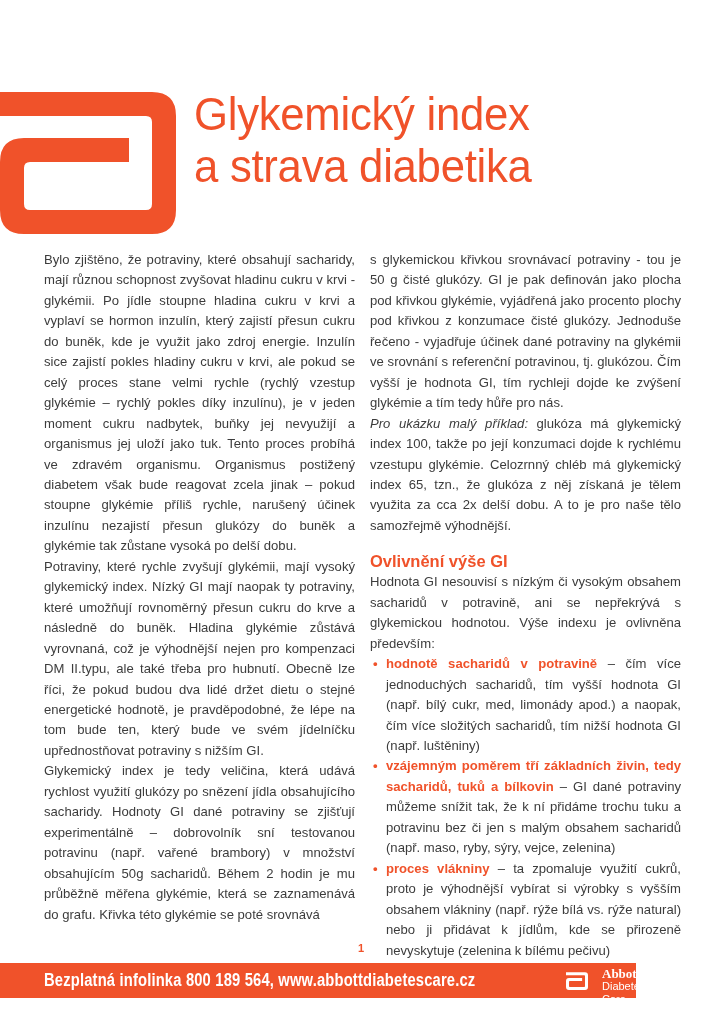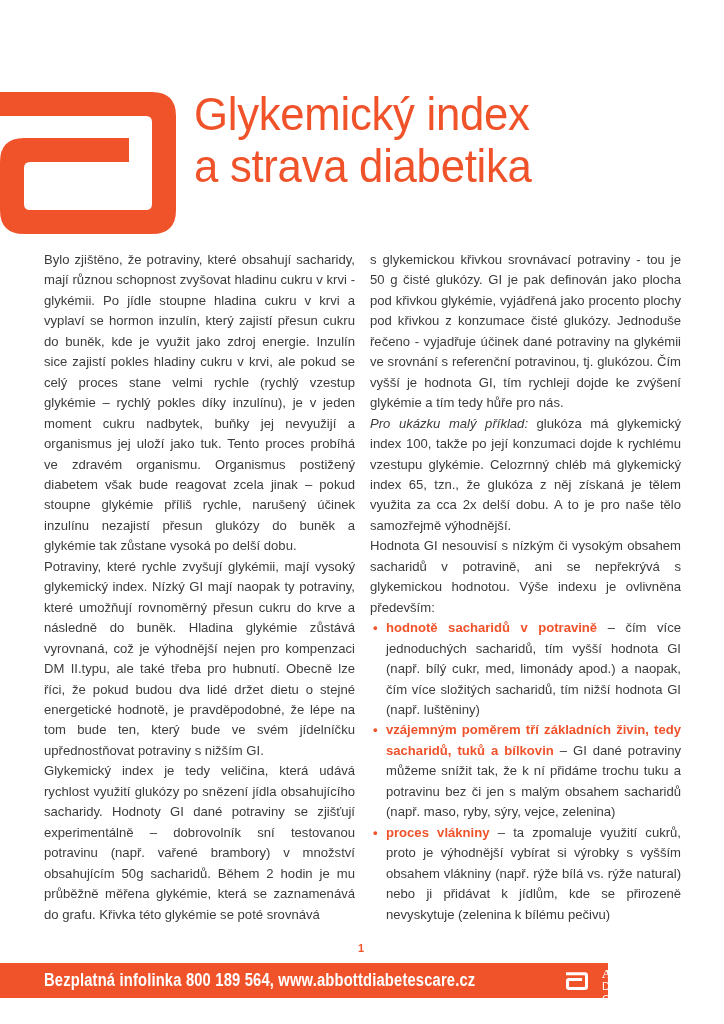"Ovlivnění výše GI" h2.section-heading { html: none -> <h2>Ovlivnění výše GI</h2> }
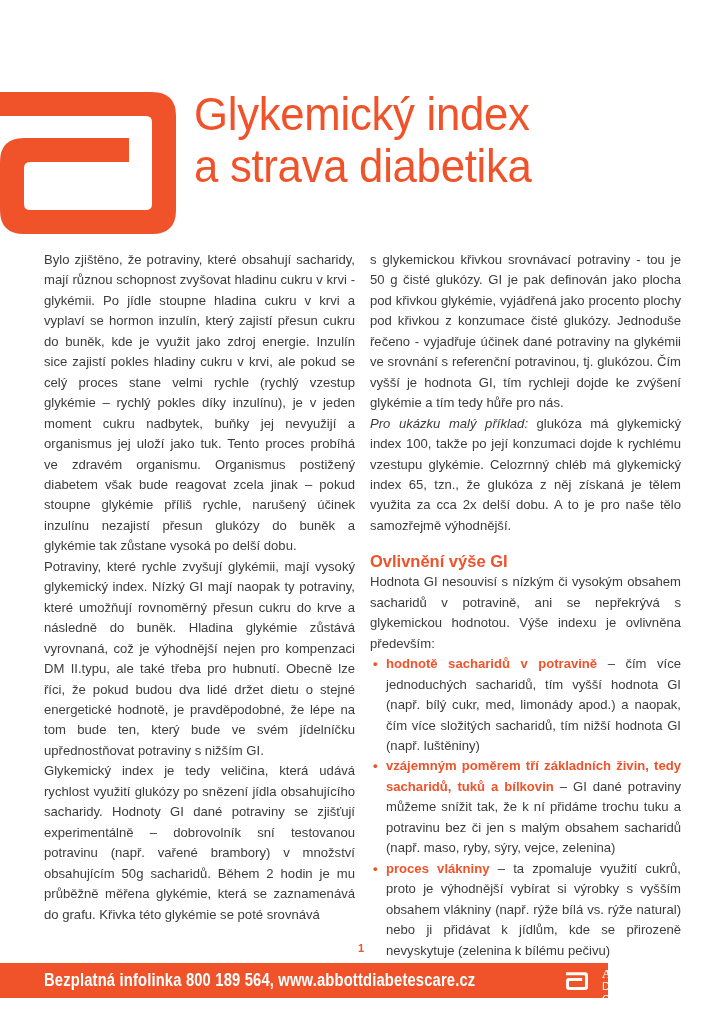"Bezplatná infolinka 800 189 564," .footer { padding-left: none -> 28px }
